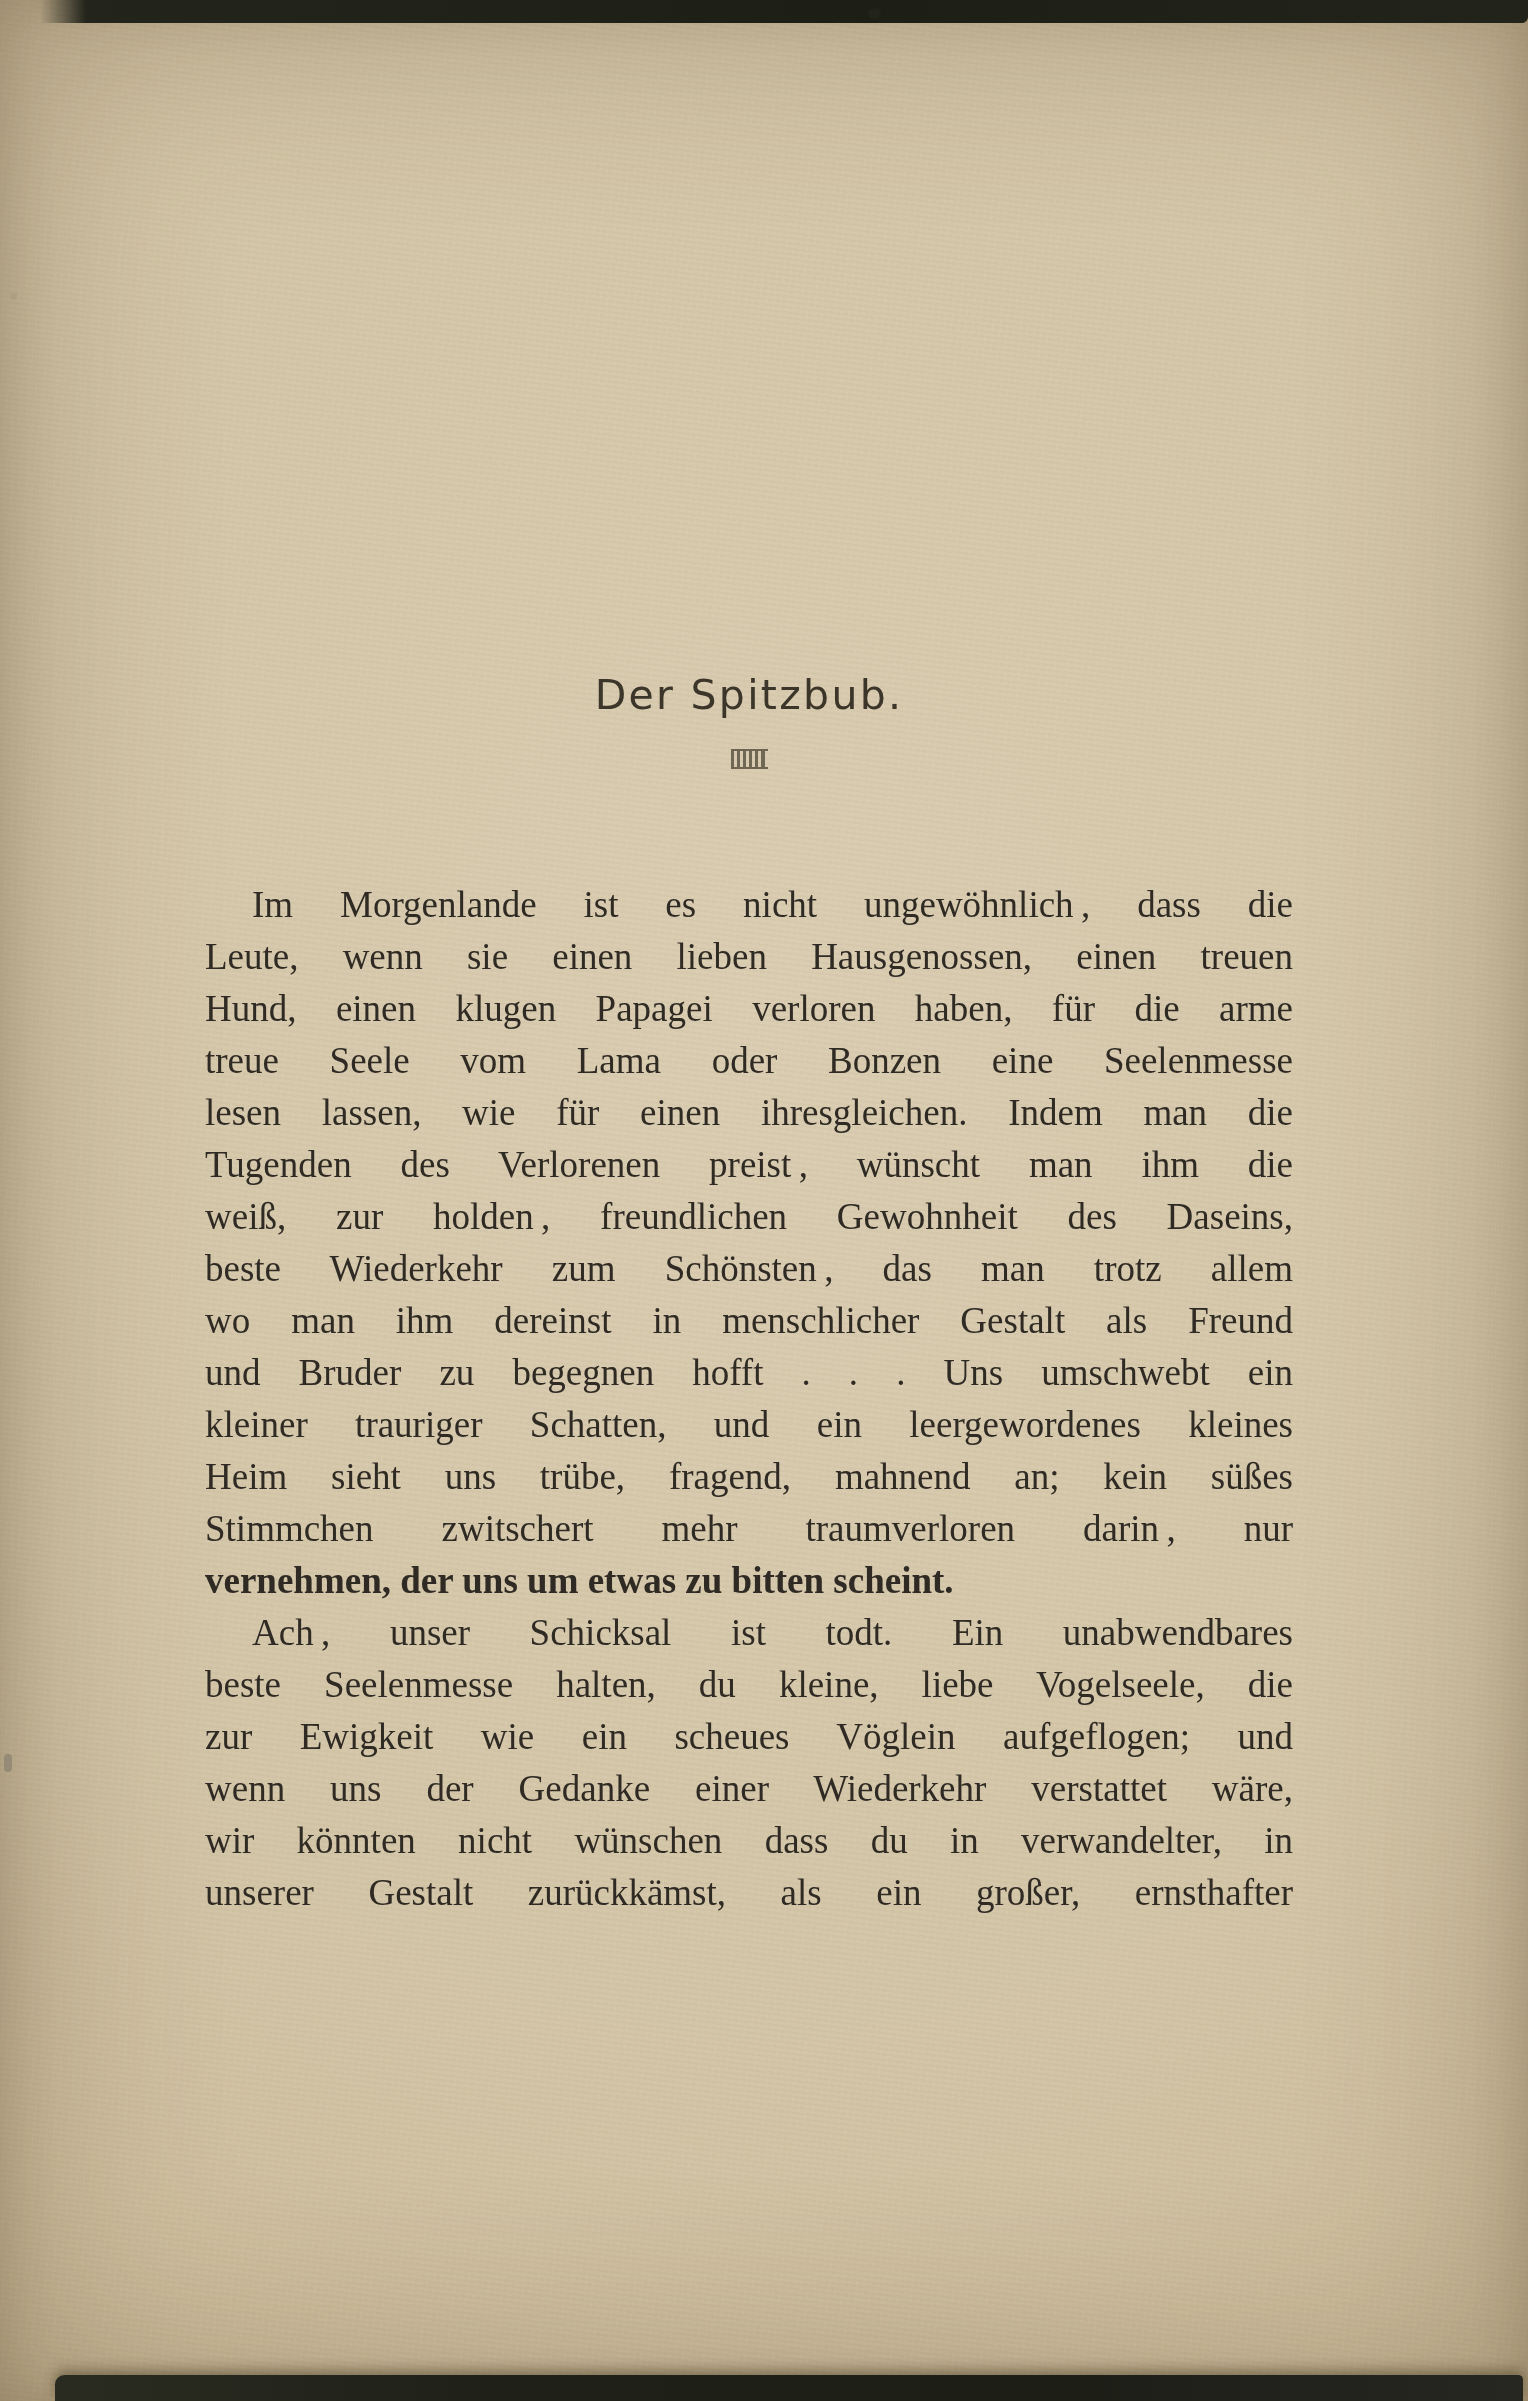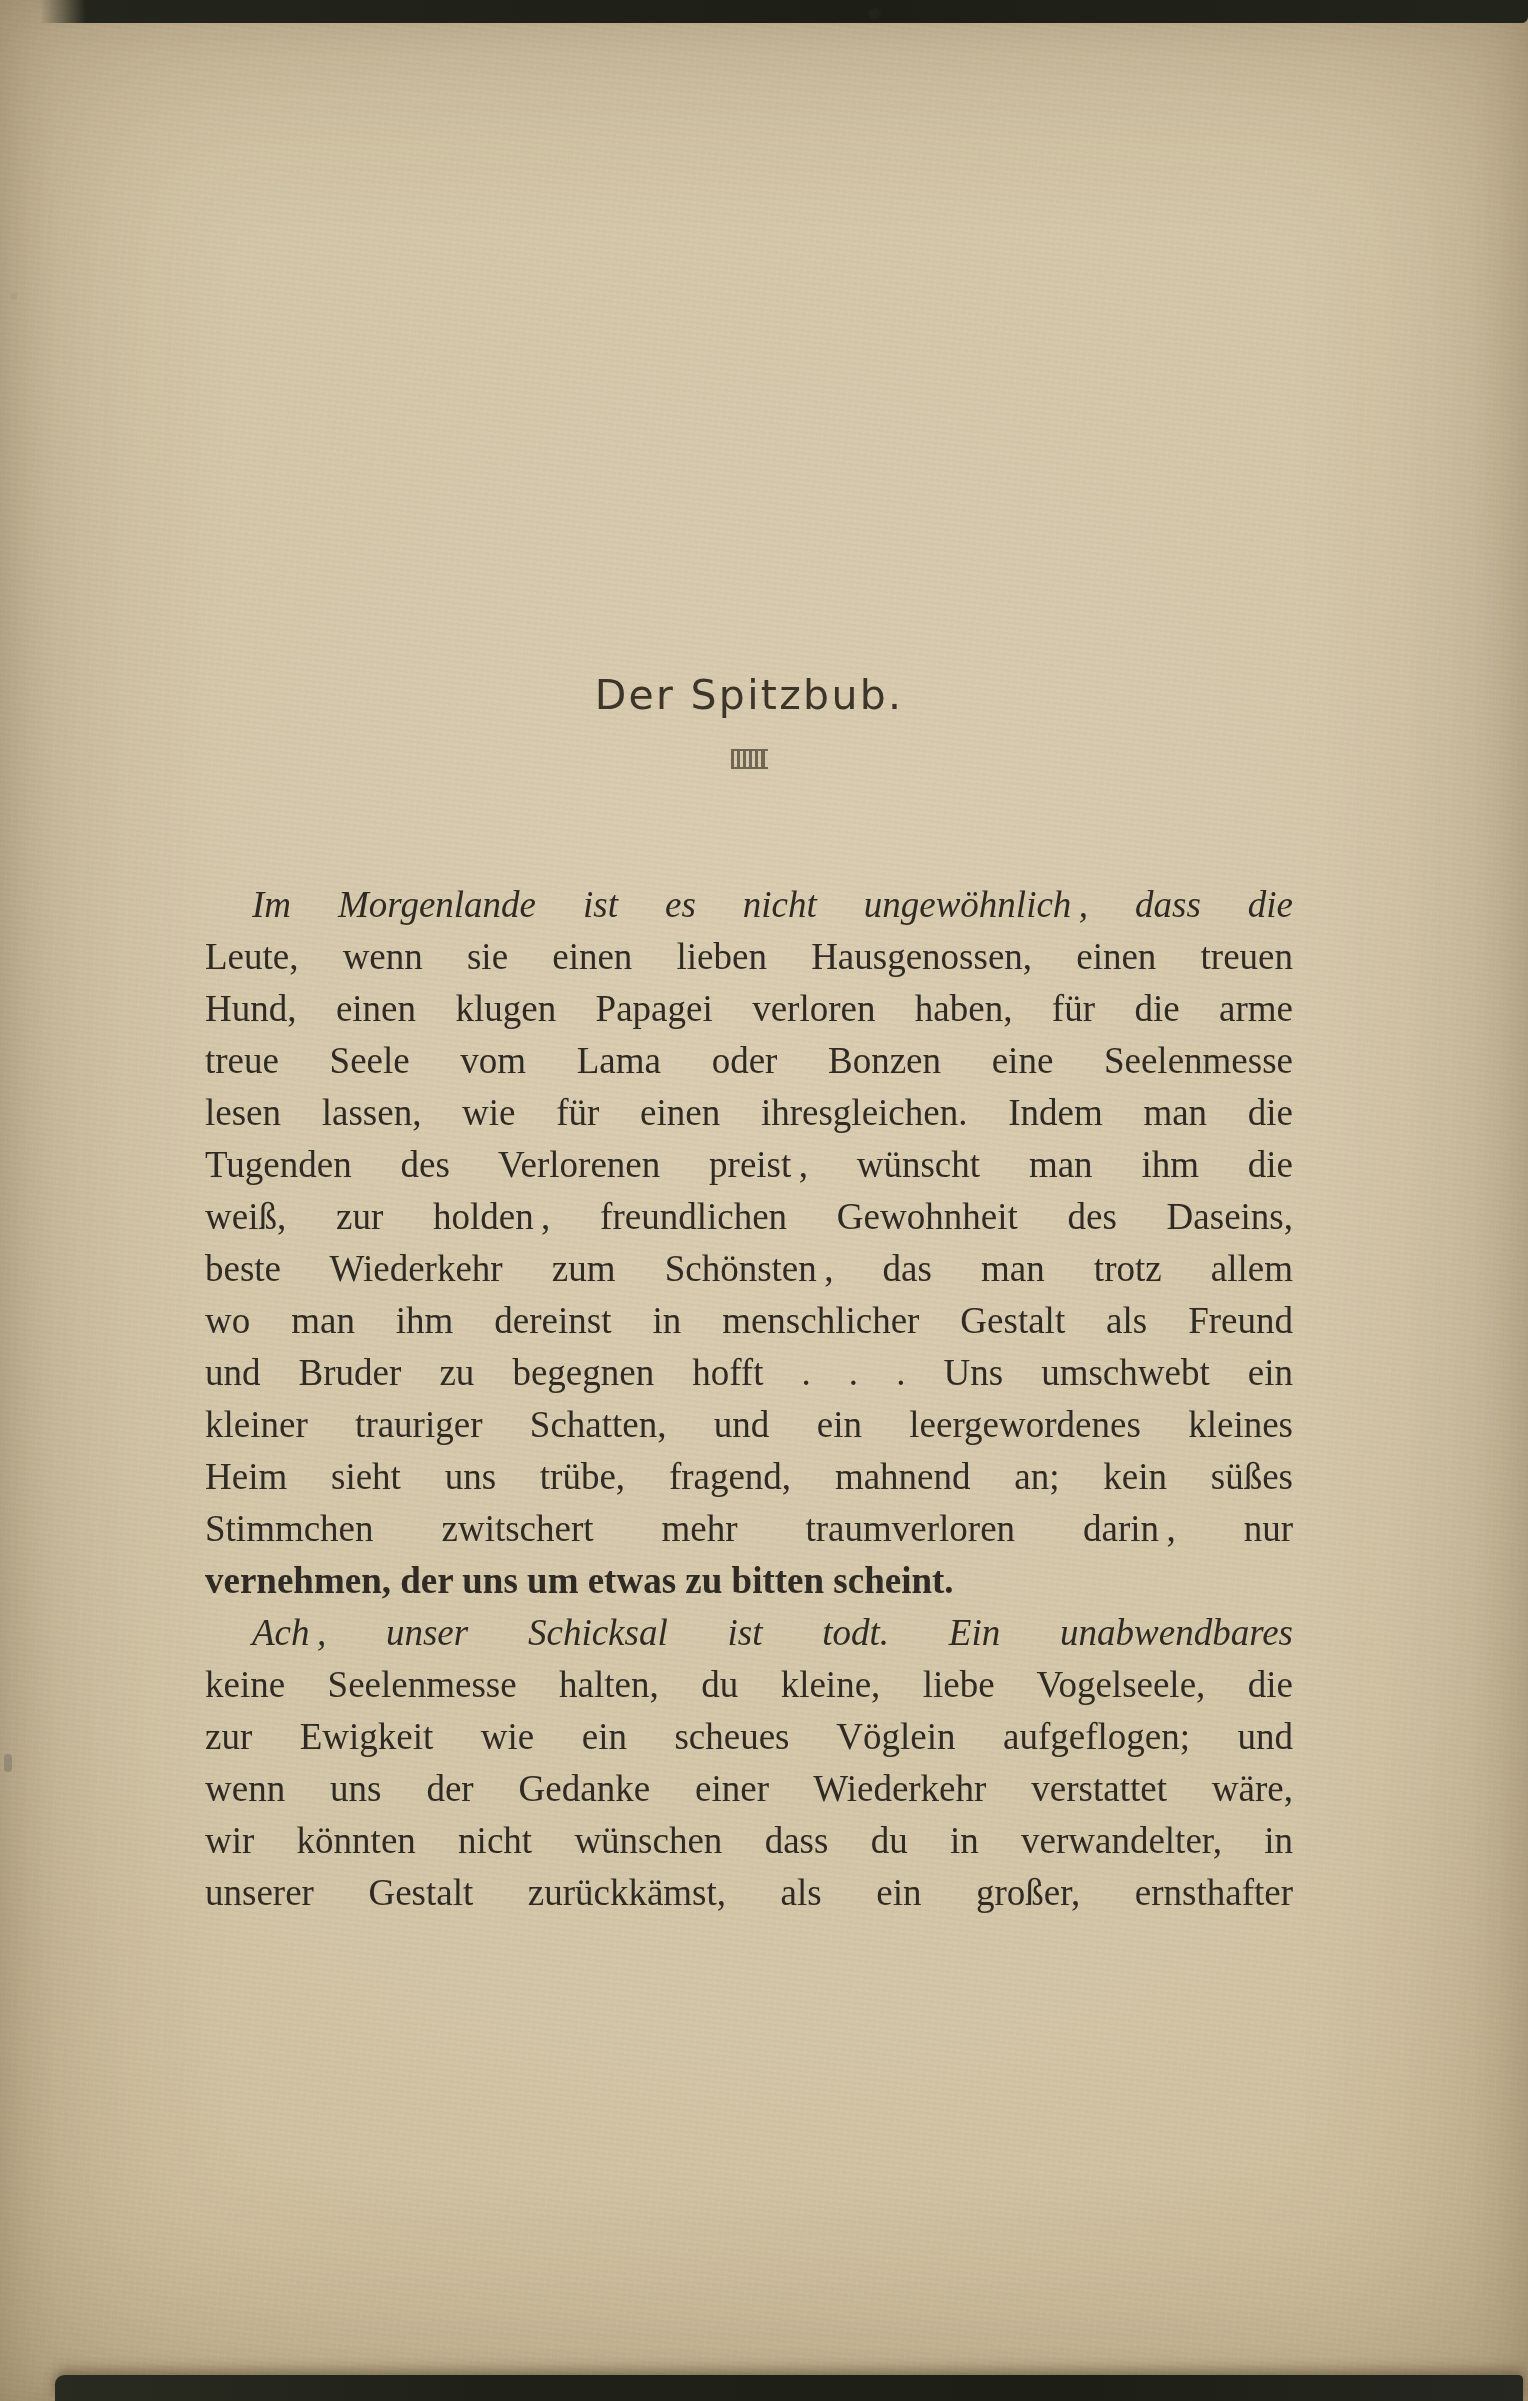"Im Morgenlande ist es nicht" .line.indent { font-style: italic -> none }
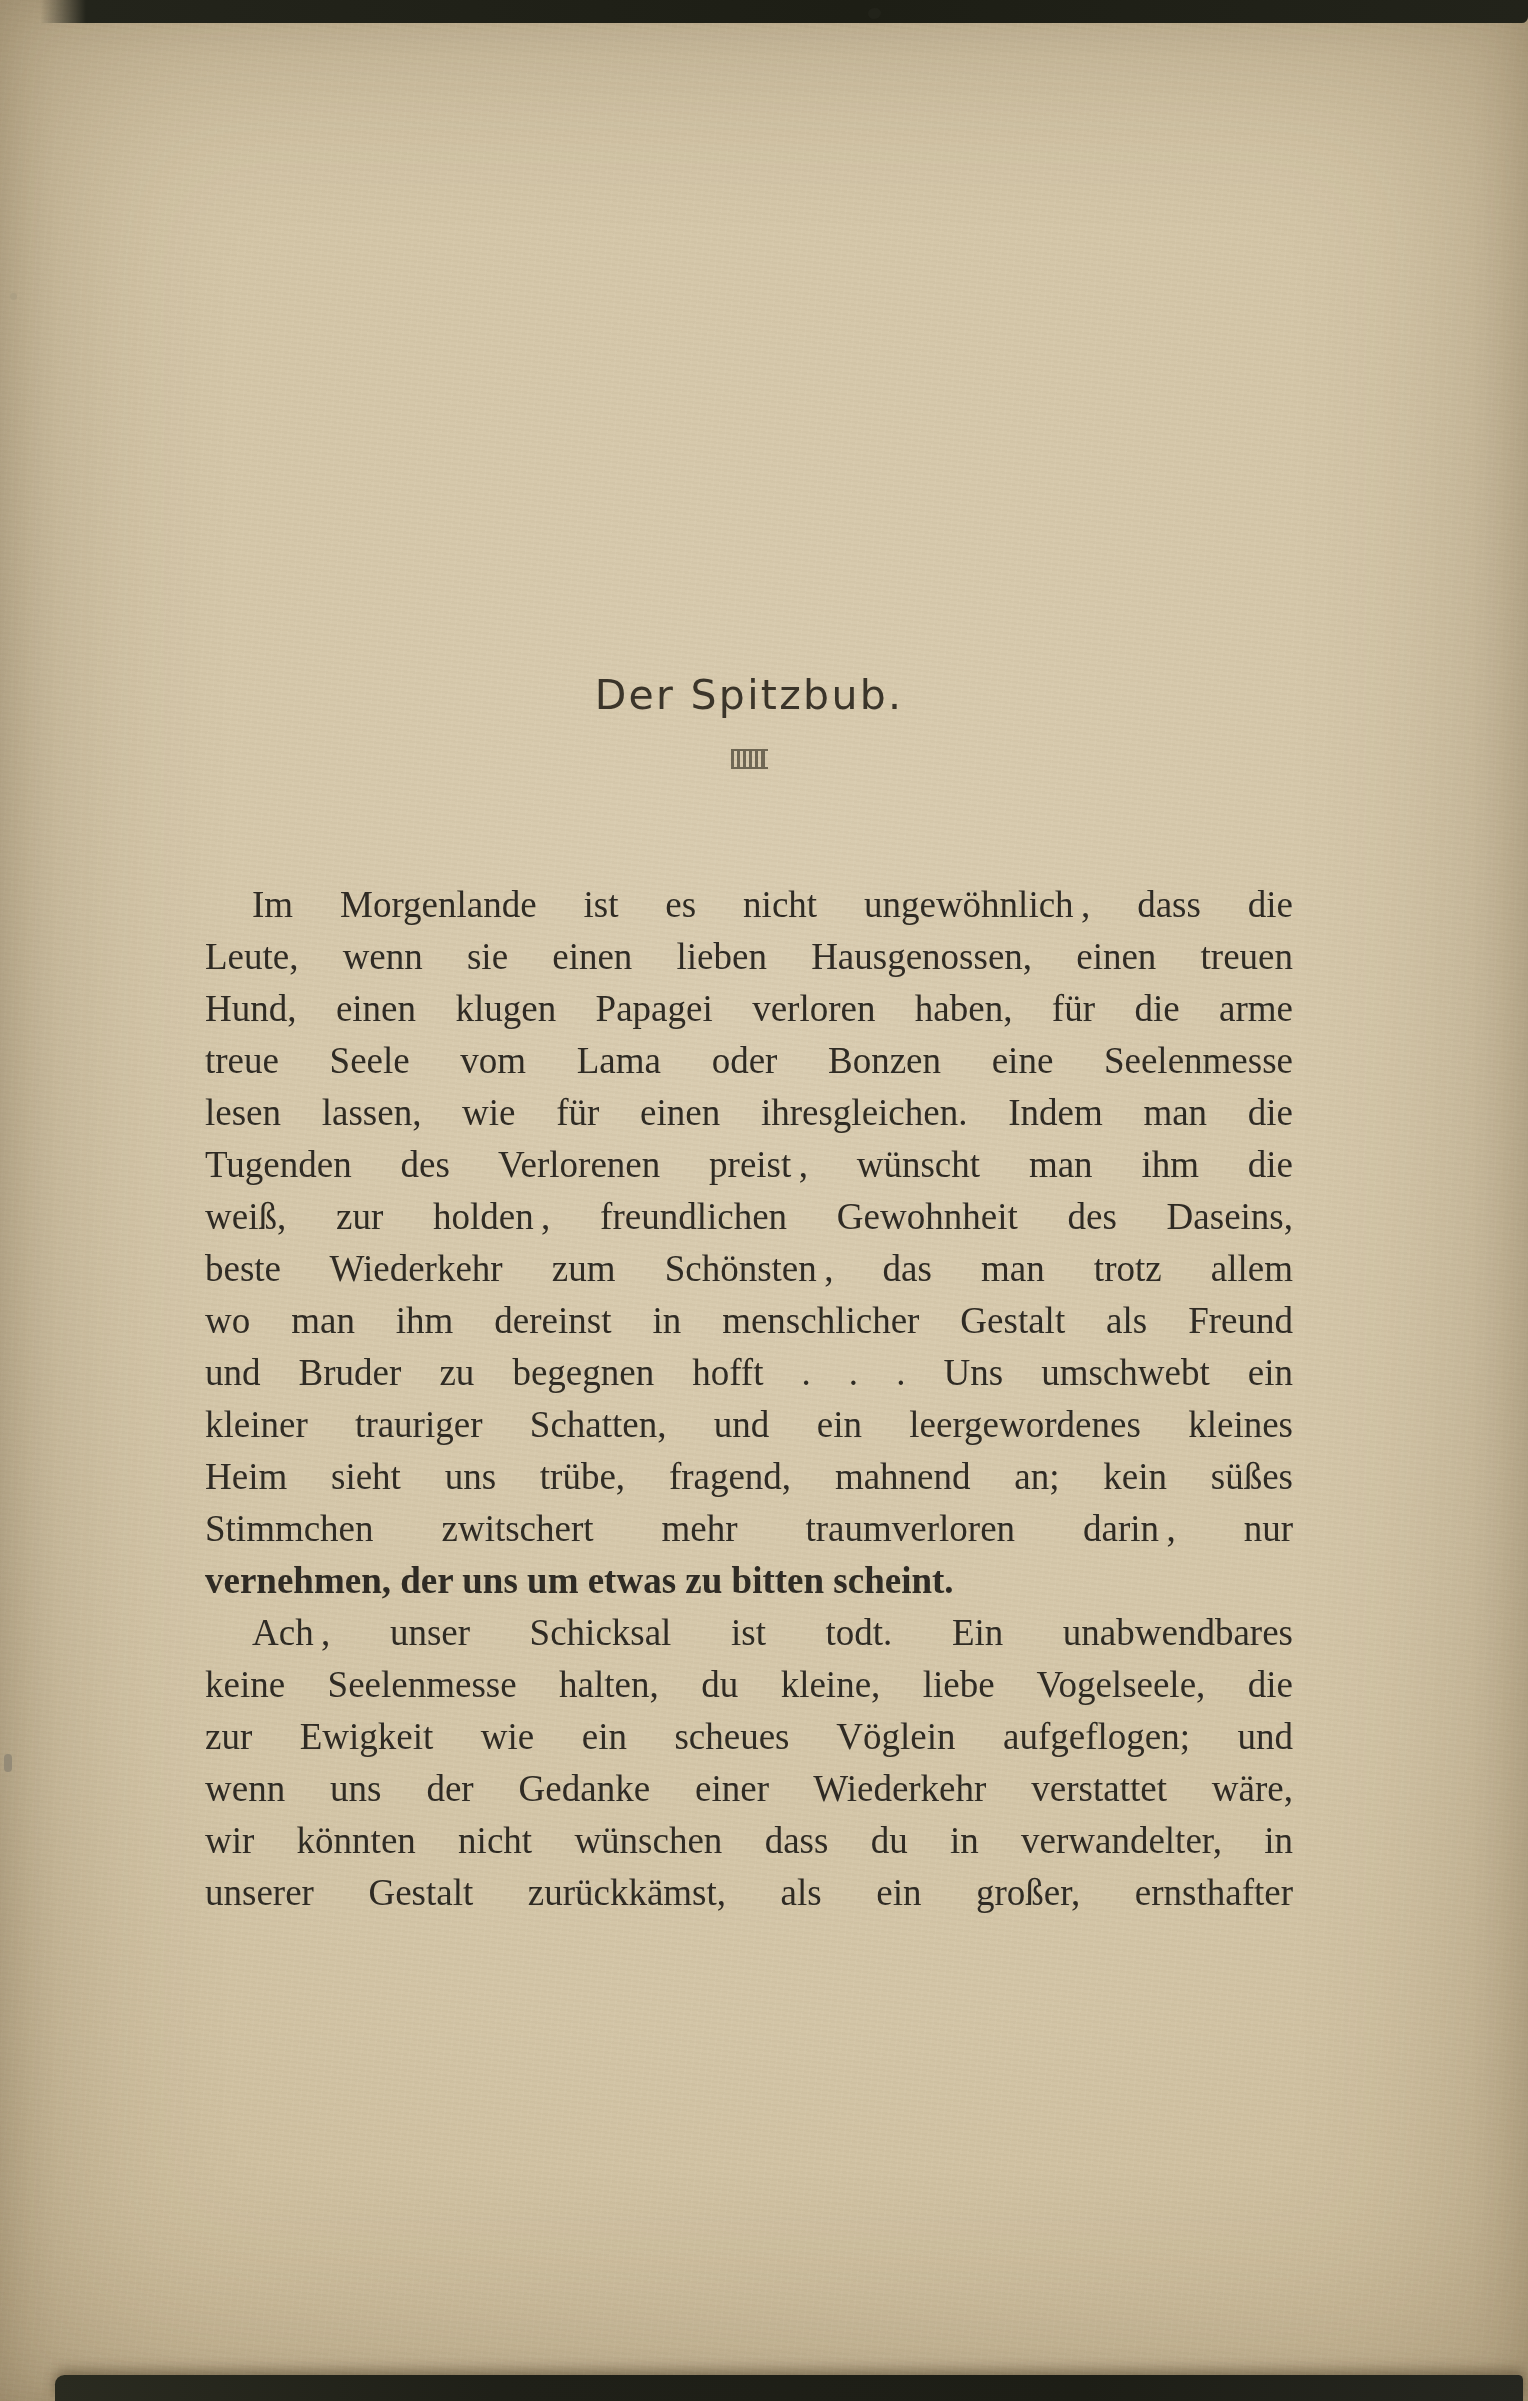"keine Seelenmesse halten, du kleine," div.line { text: keine -> beste }
